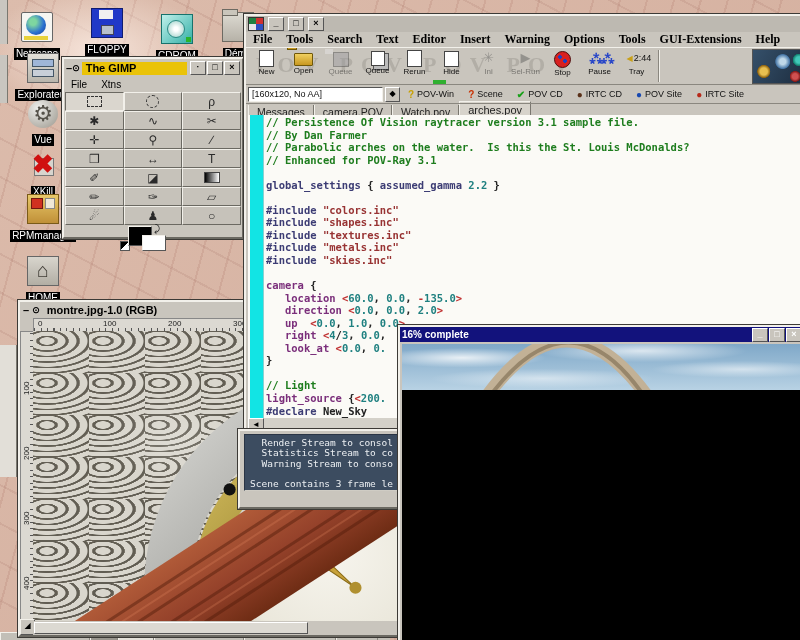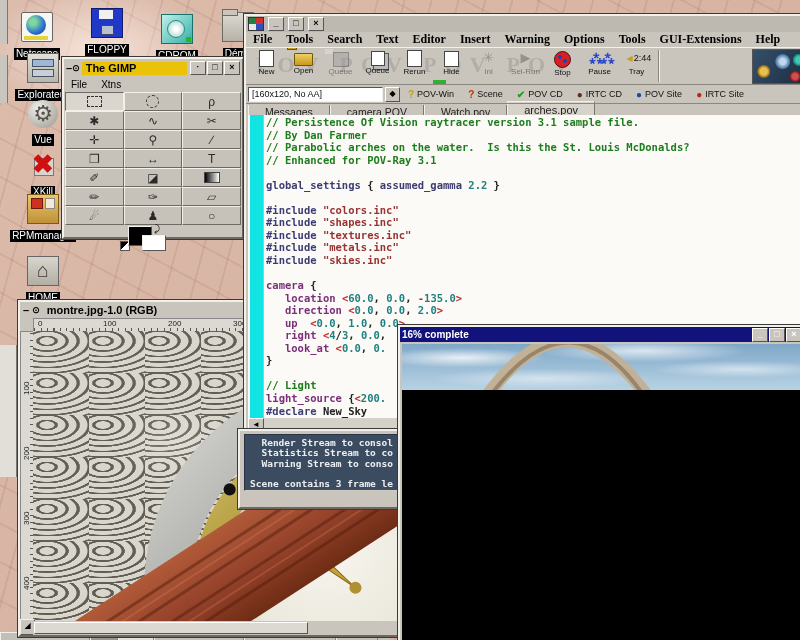"Messages" .tab { padding: 1px 16px 1px -> 1px 8px 1px }
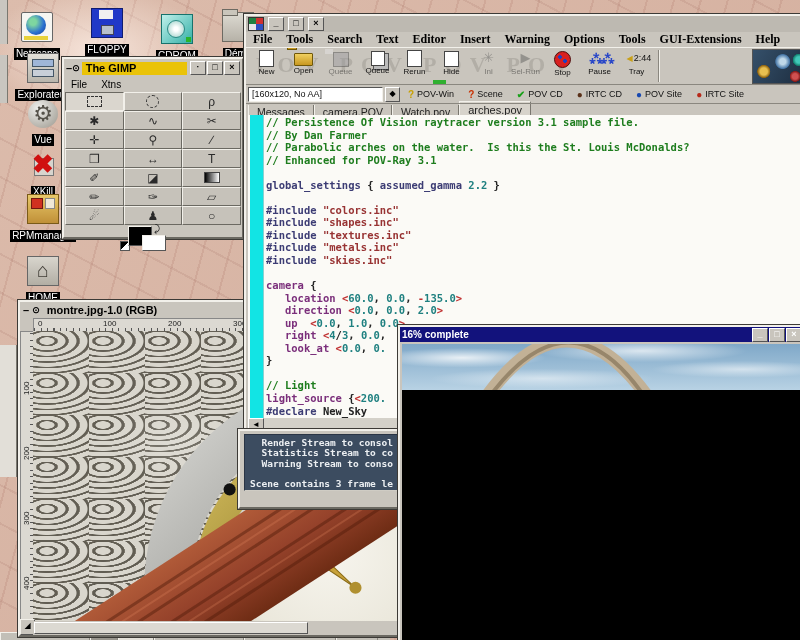"Render Stream to consol" #con-text { font-weight: bold -> normal }
